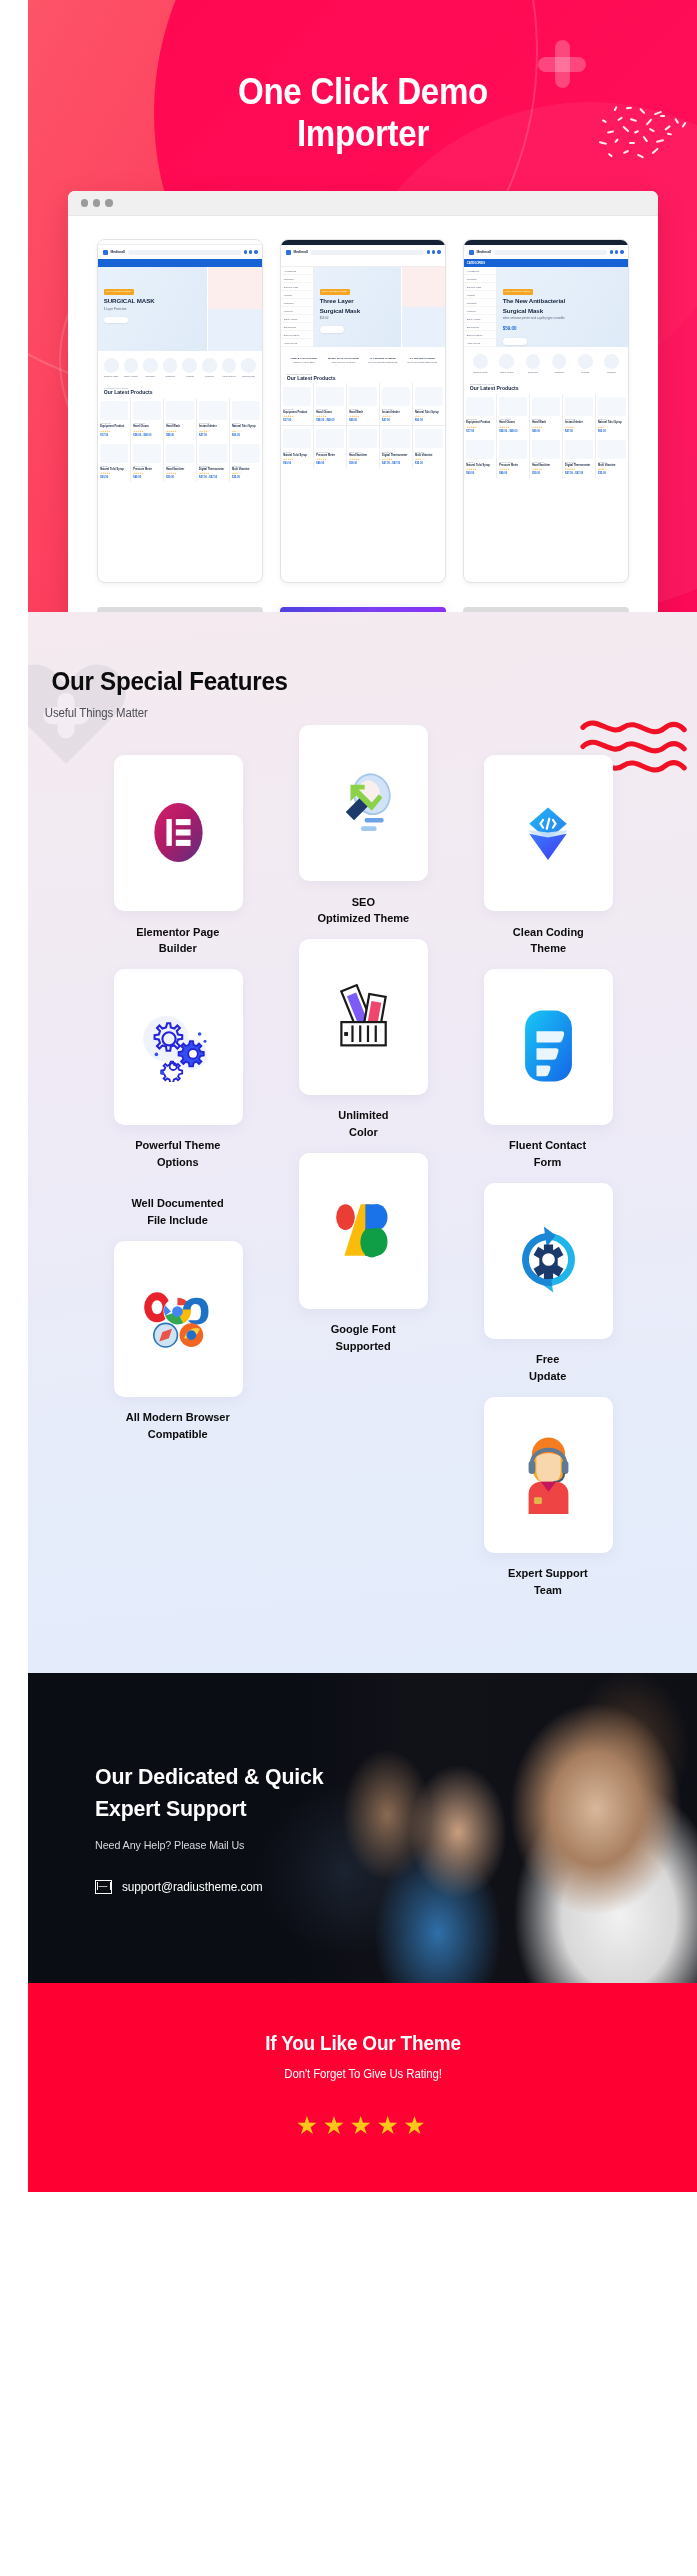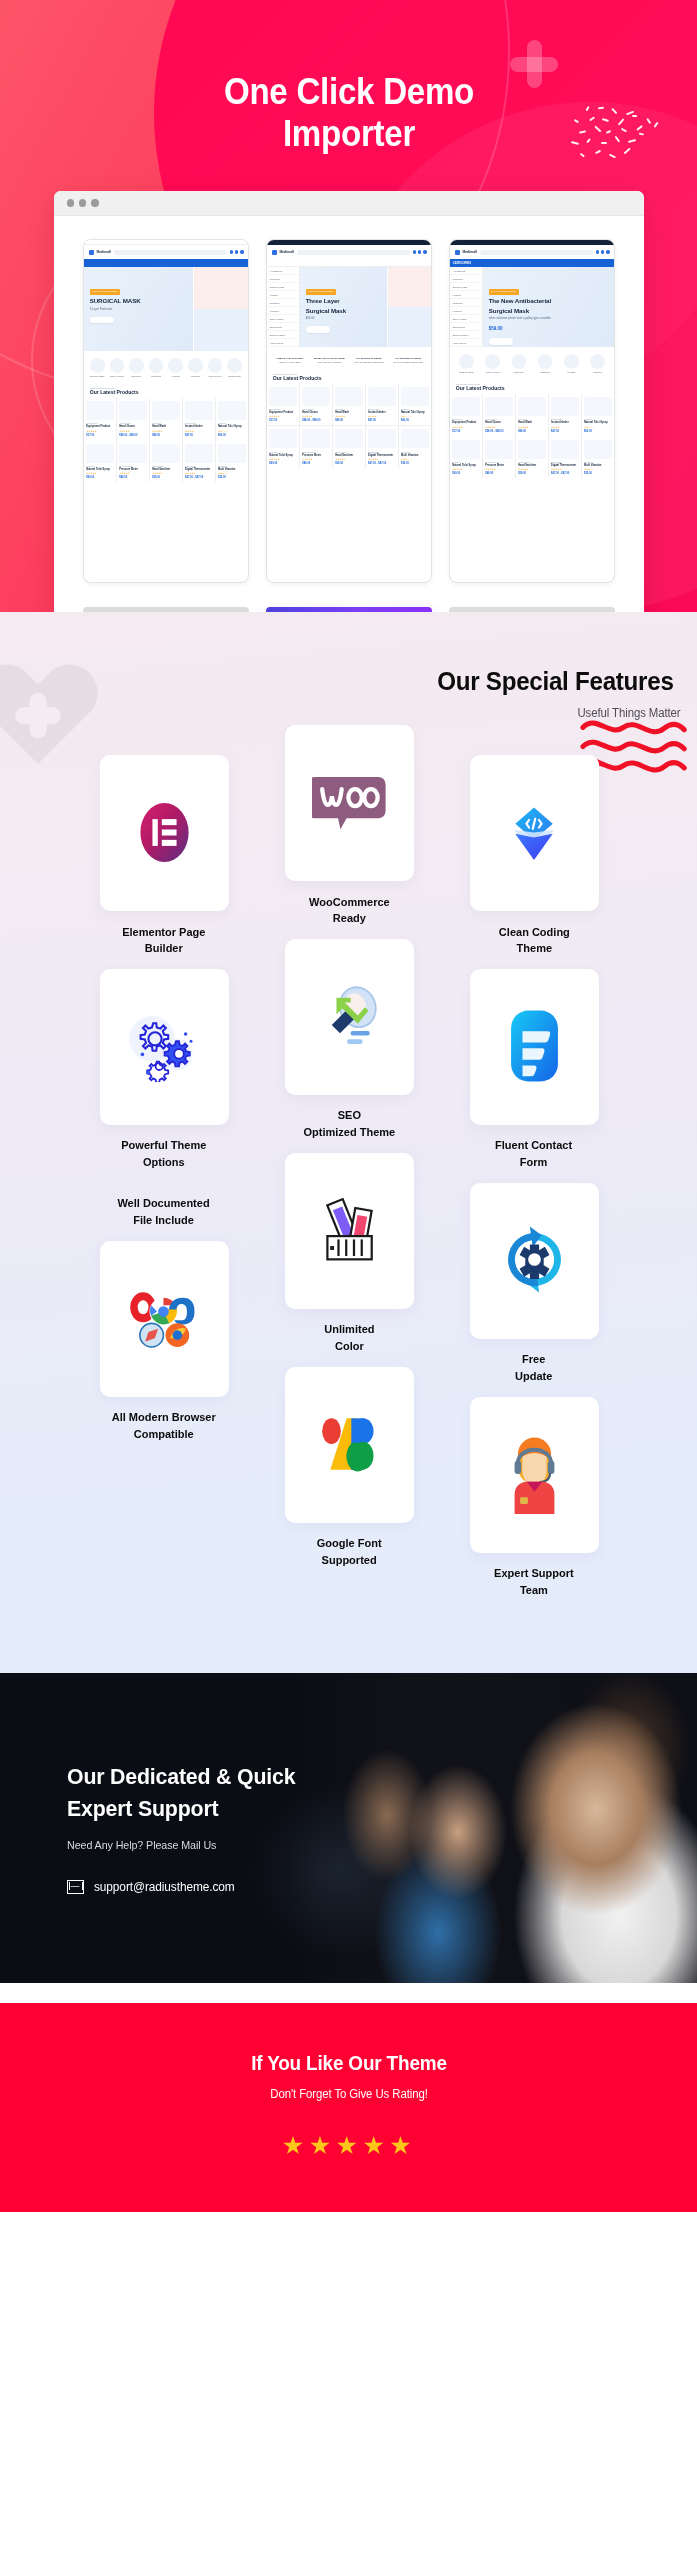"One Click Demo" .page { padding-left: none -> 28px }
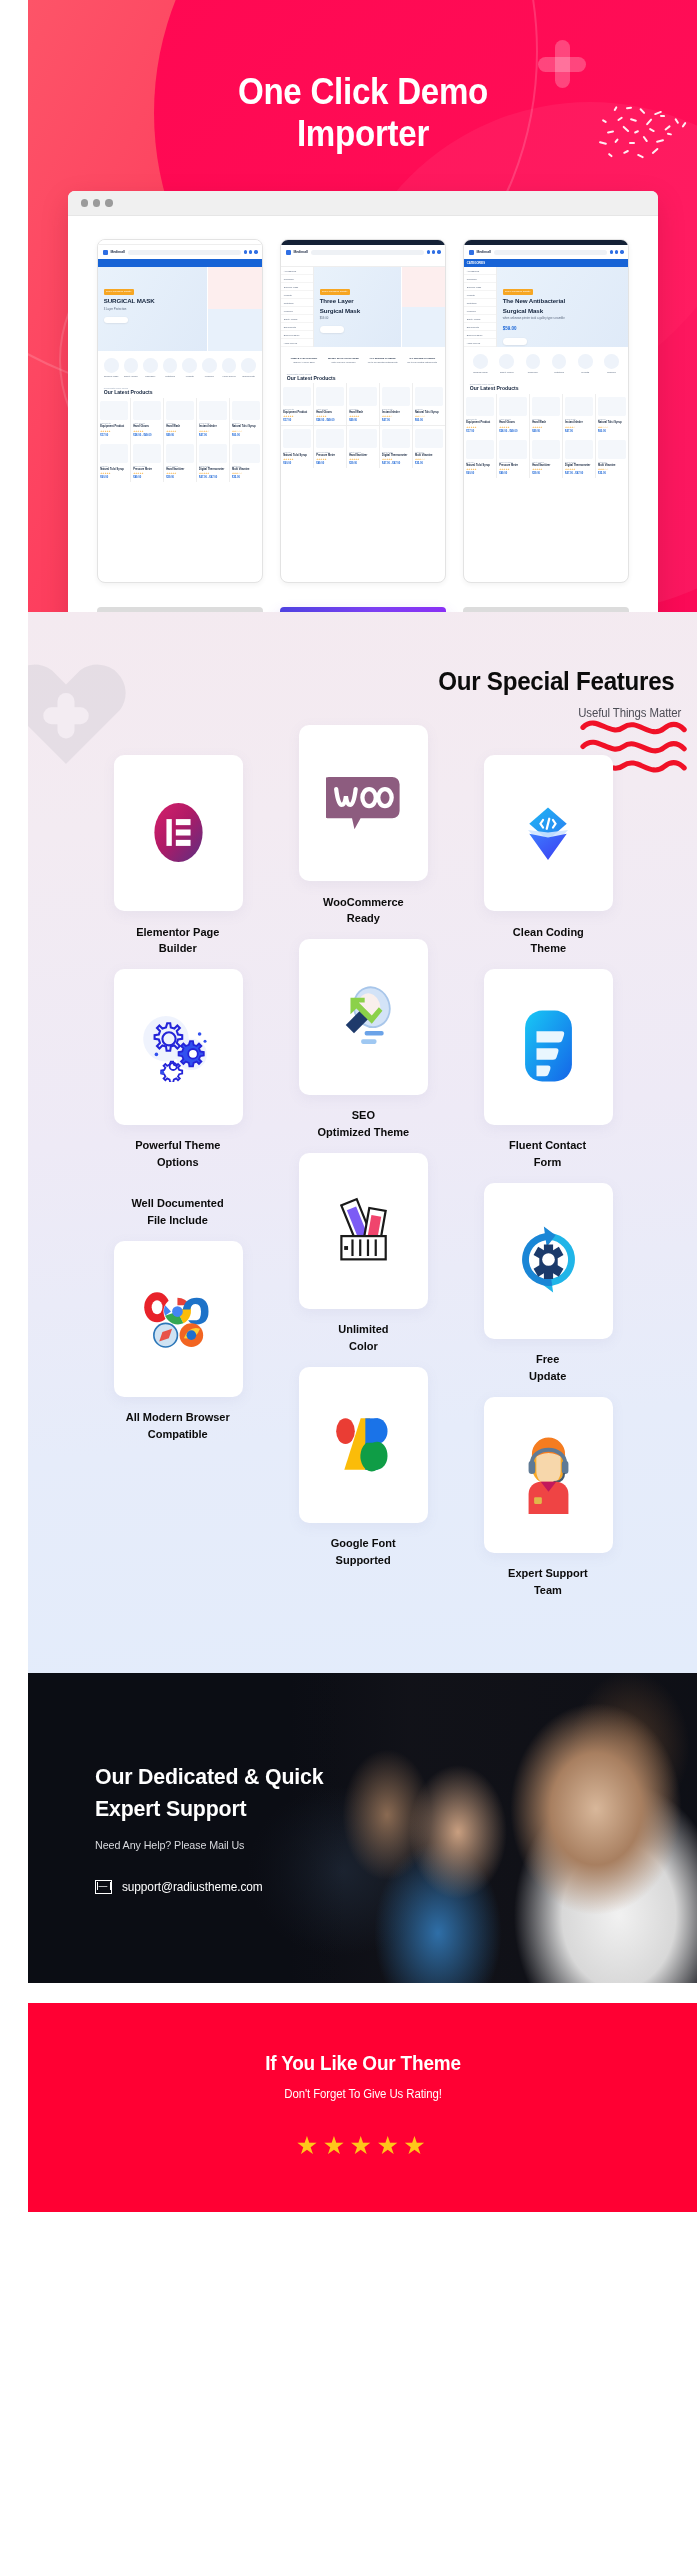"Our Special Features" .feat-head { text-align: right -> left }
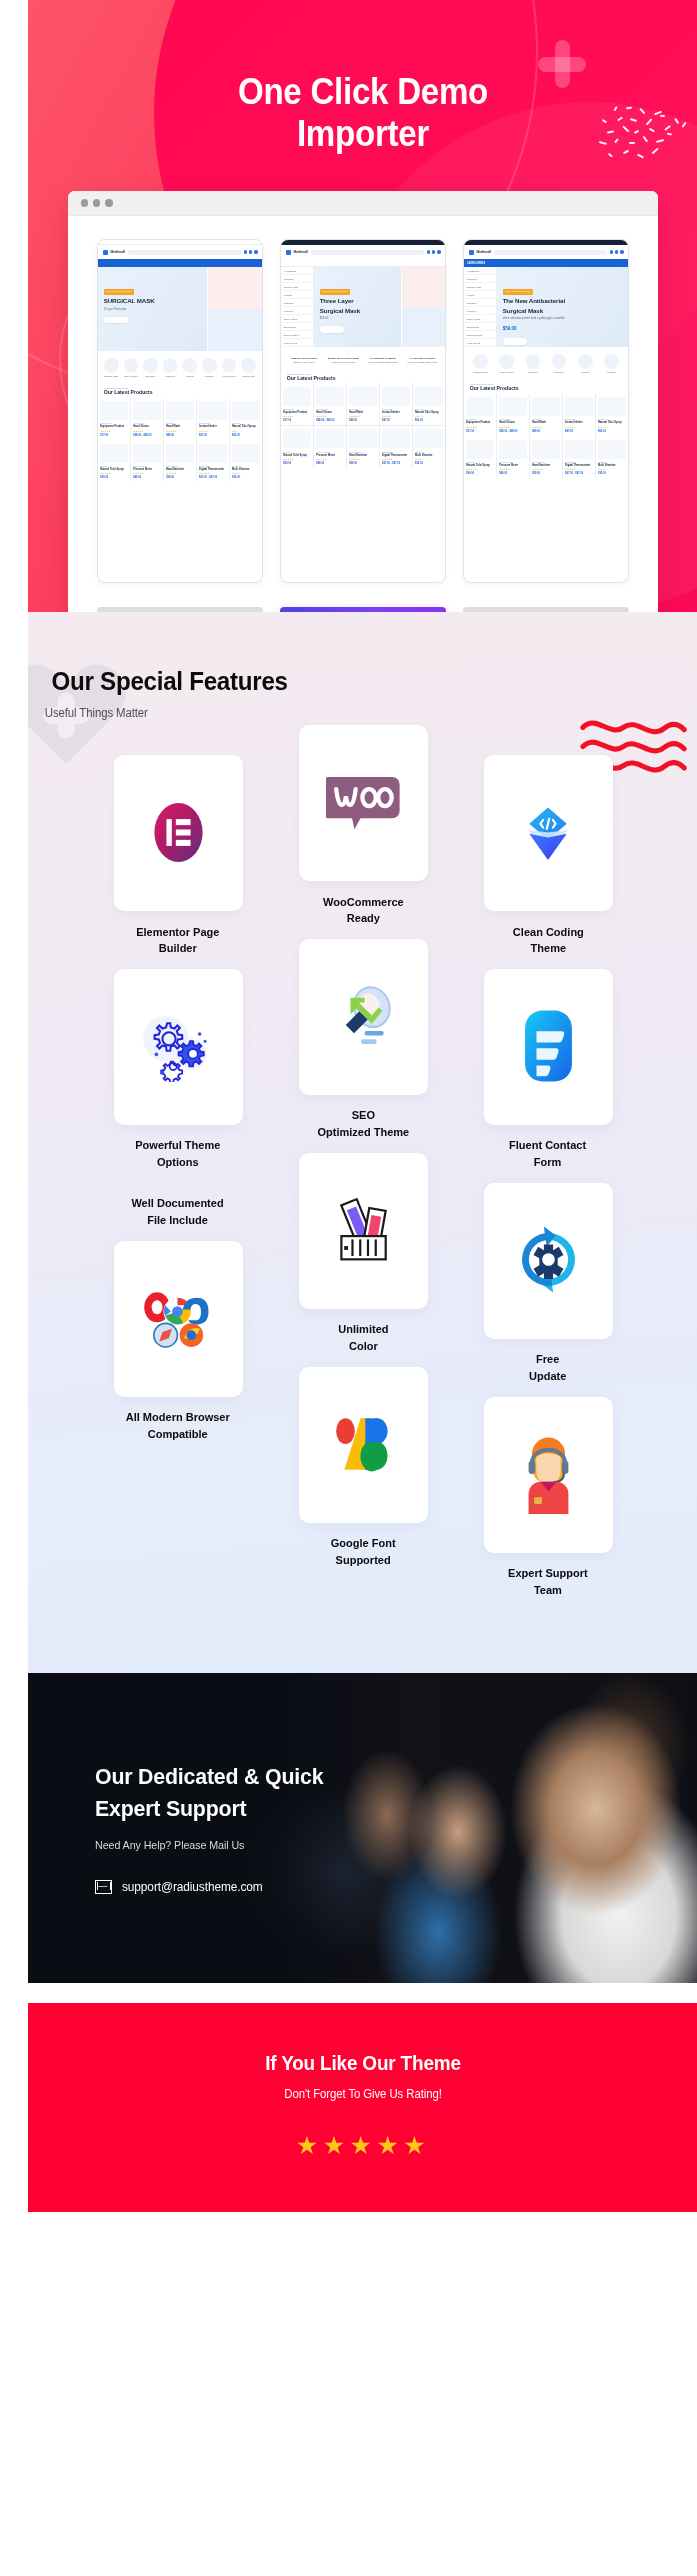"WooCommerce" div.cell { html: <div> <div> <span><svg> <path></path> <g> <path></path> <ellipse></ellipse> <ellipse></ellipse> </g> </svg></span> </div> <div> <div>WooCommerce</div> <div>Ready</div> </div> </div> -> none }
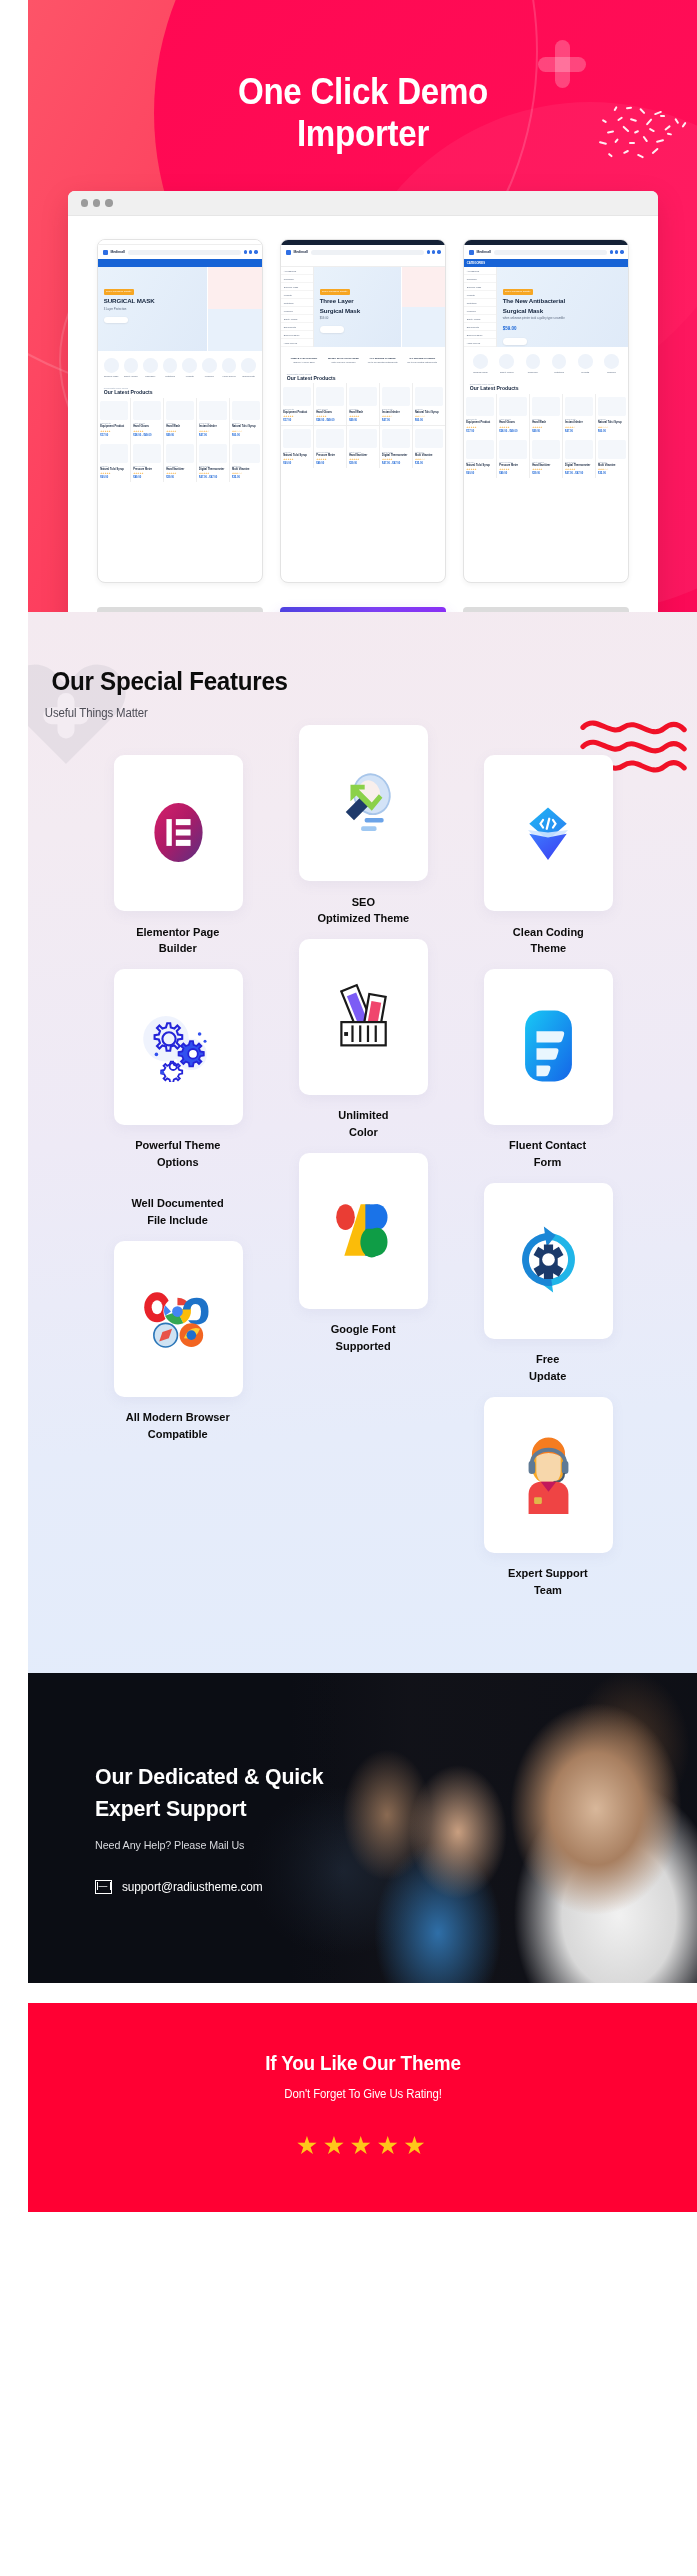"If You Like Our Theme" .rating { margin-top: 20px -> none }
